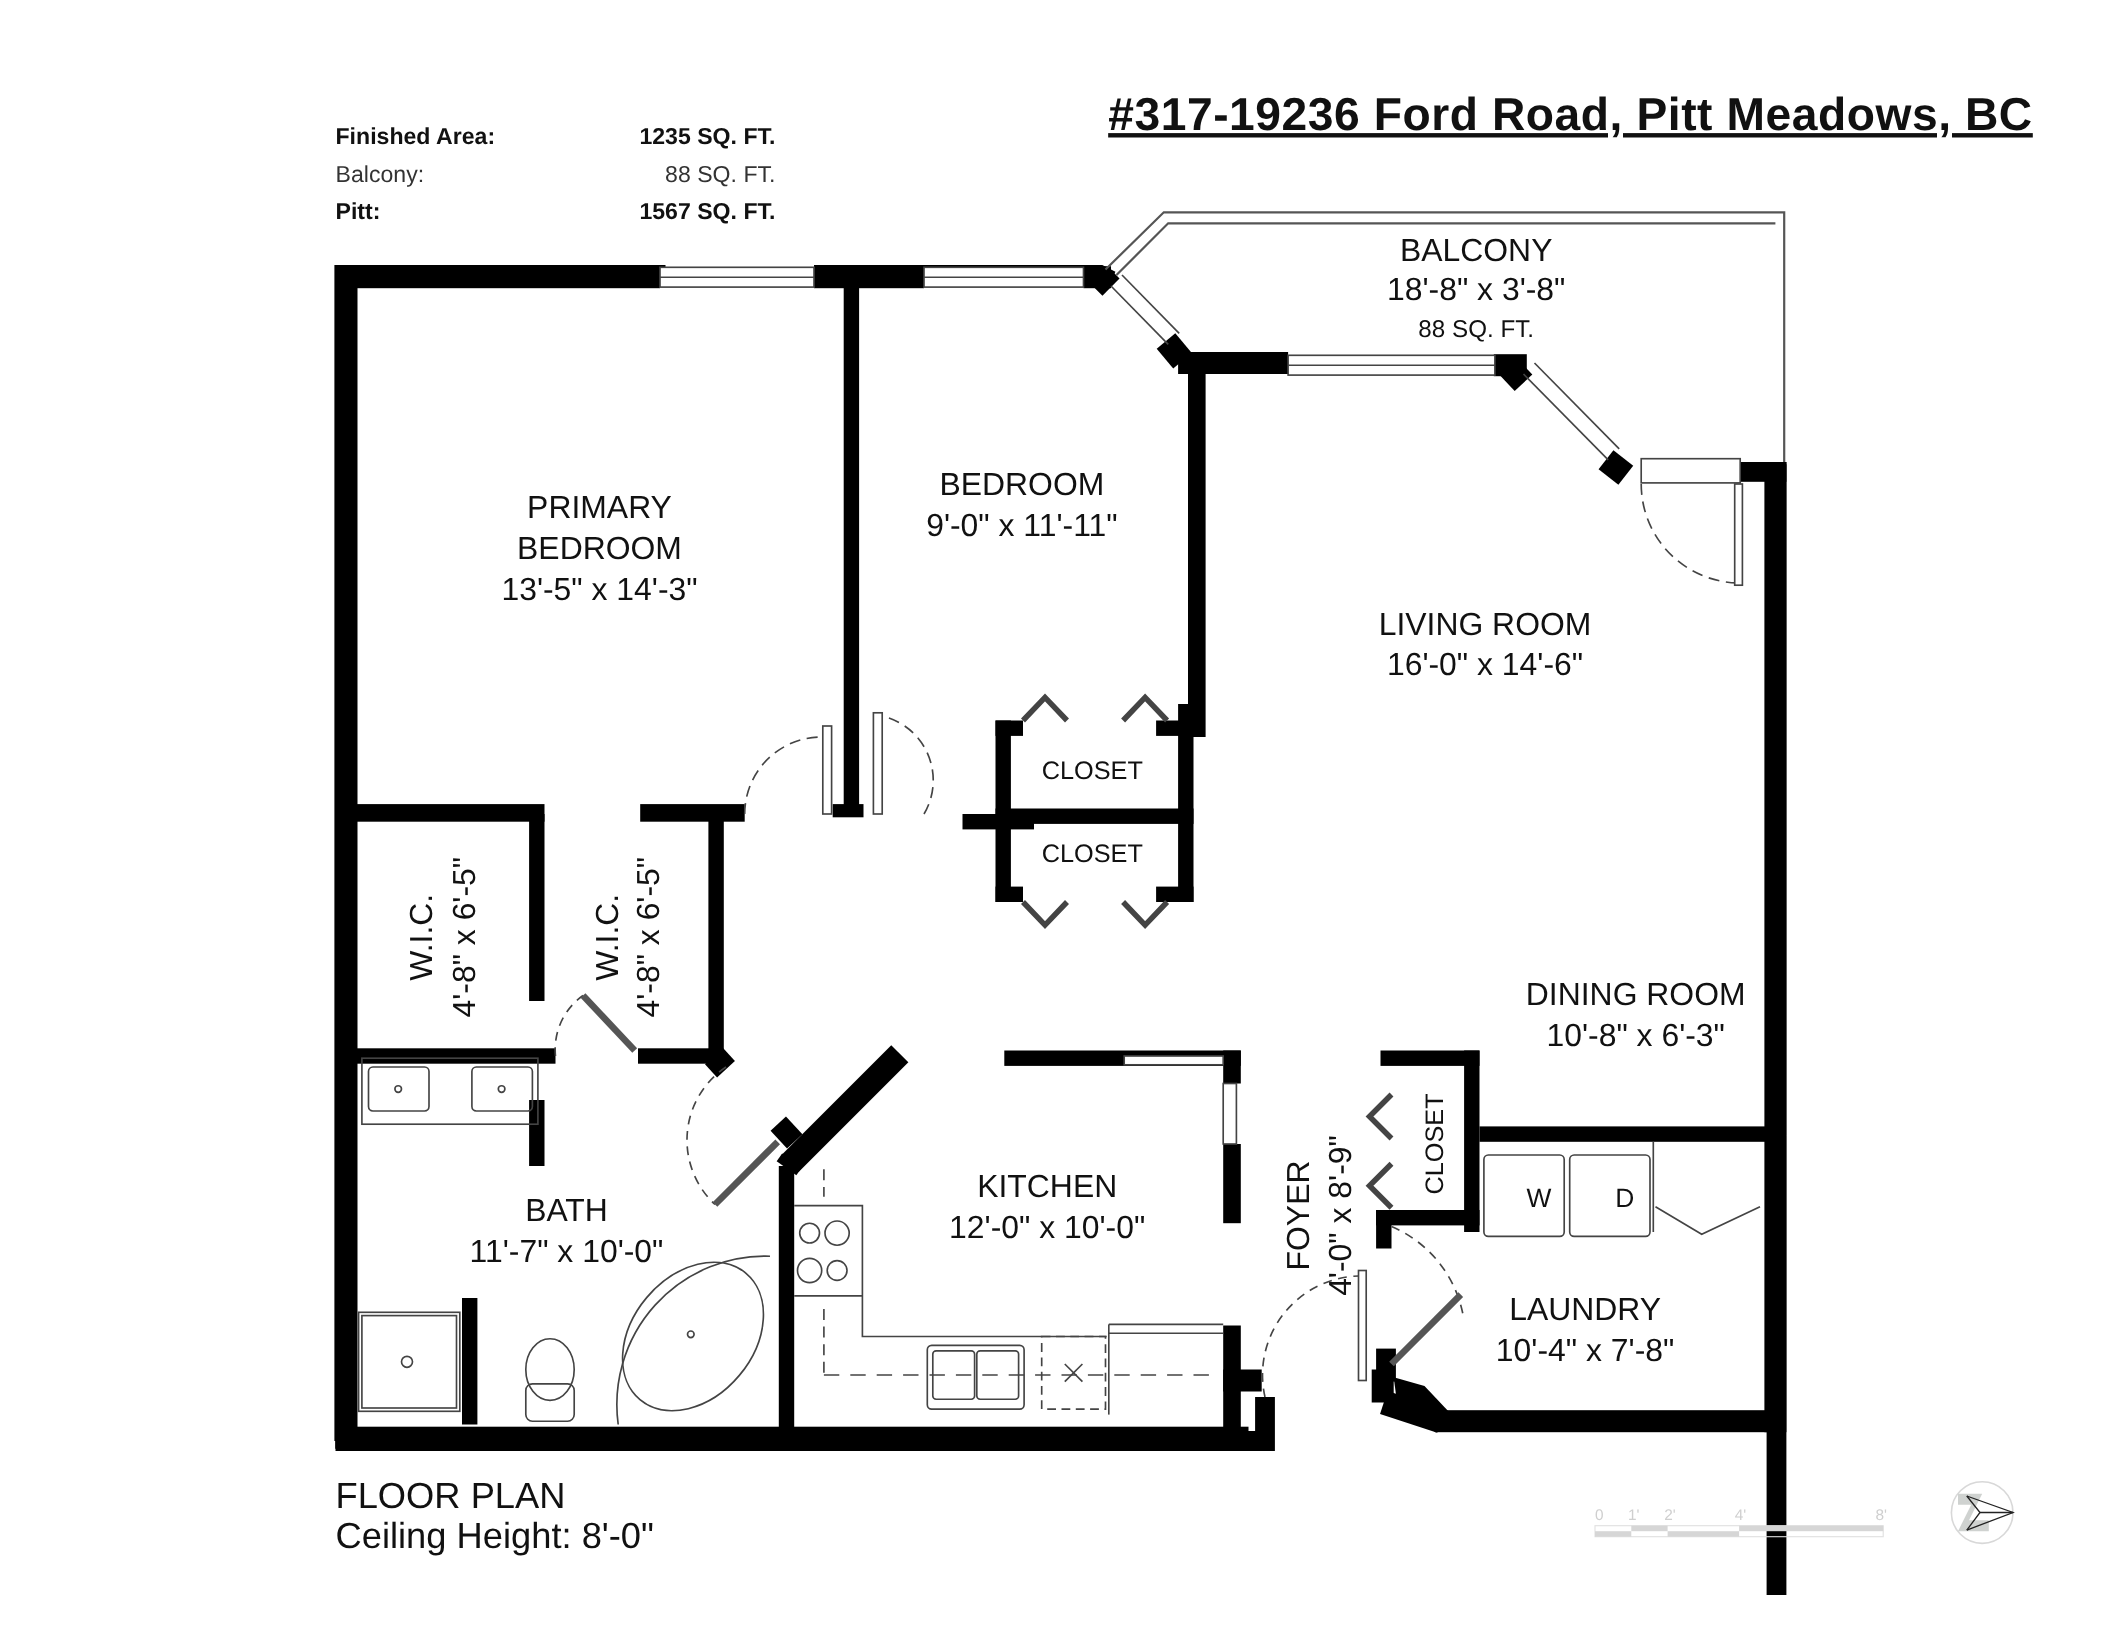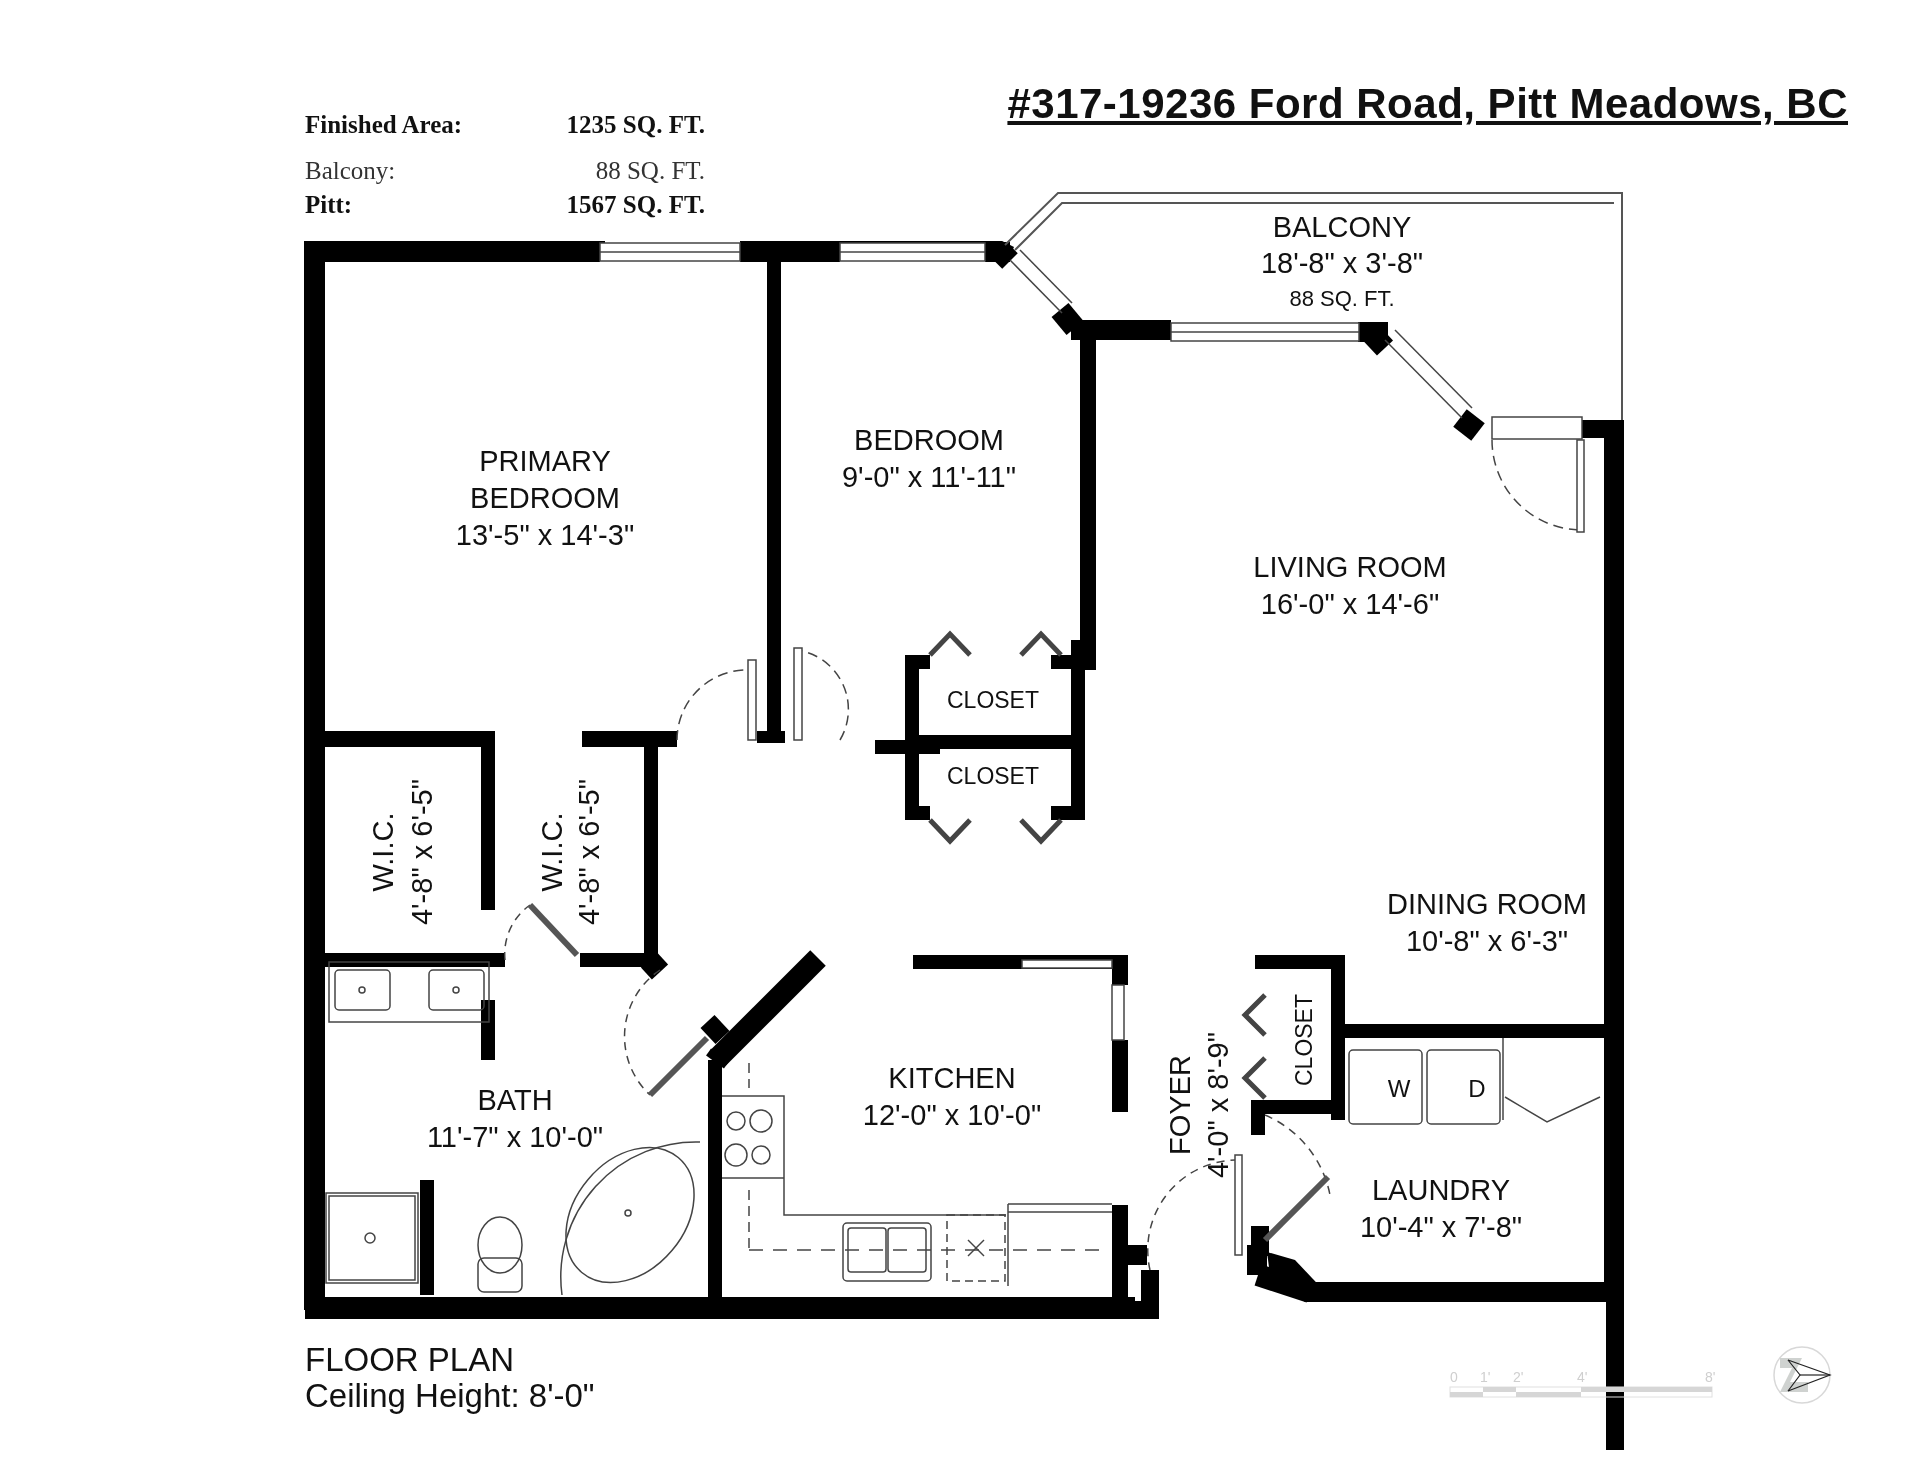"Finished Area:" .area-summary { font-family: Liberation Serif, serif -> none; font-size: 25px -> 21px }
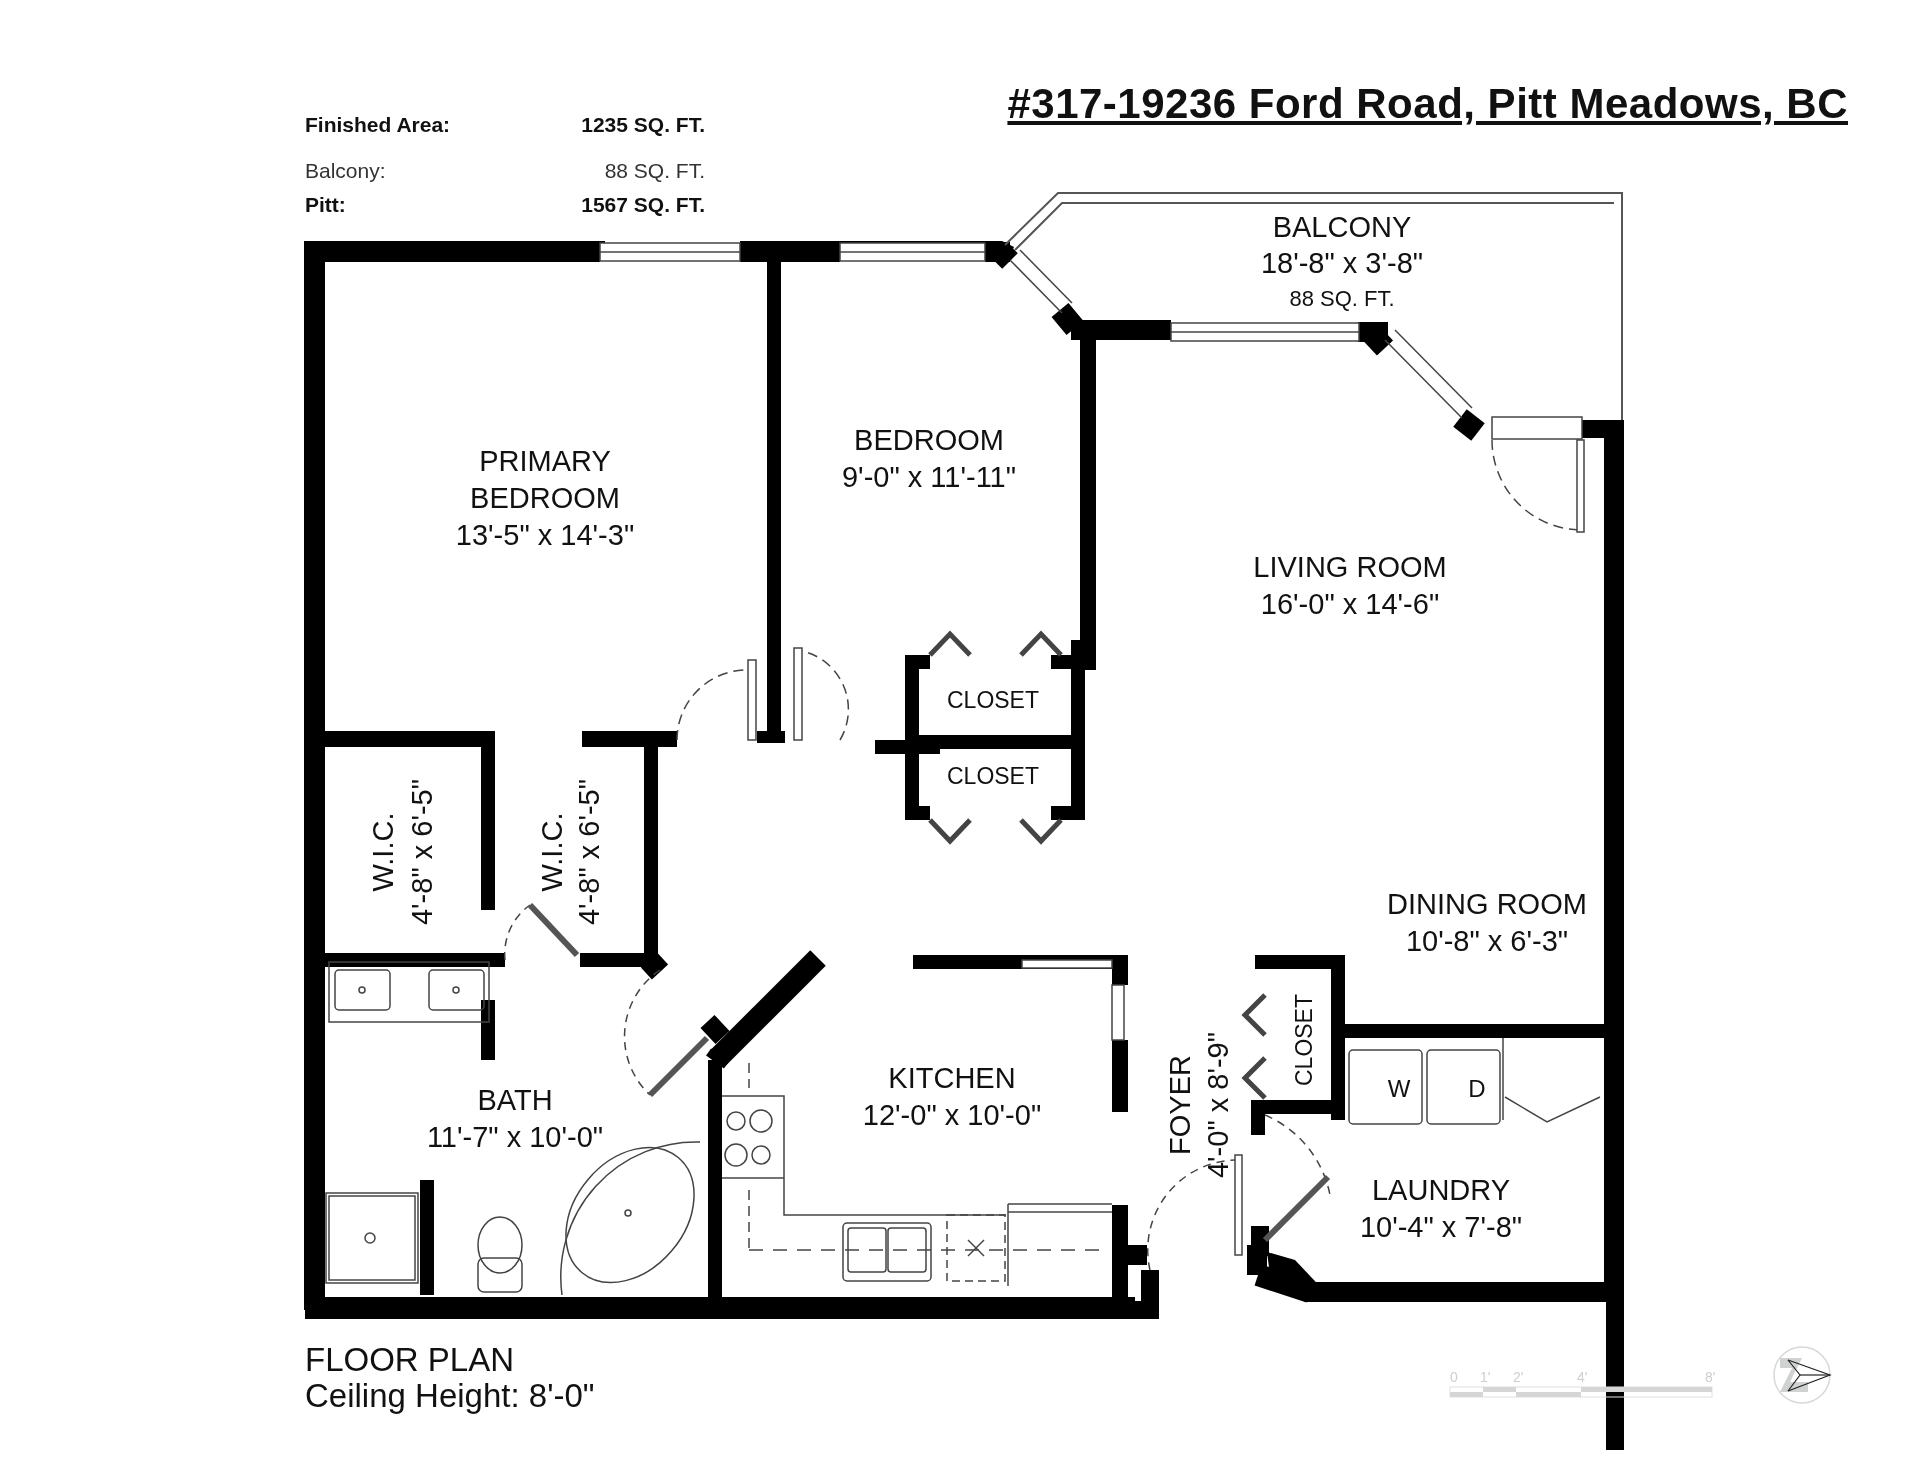"Balcony:" .area-row.light { margin-top: 12px -> none }
